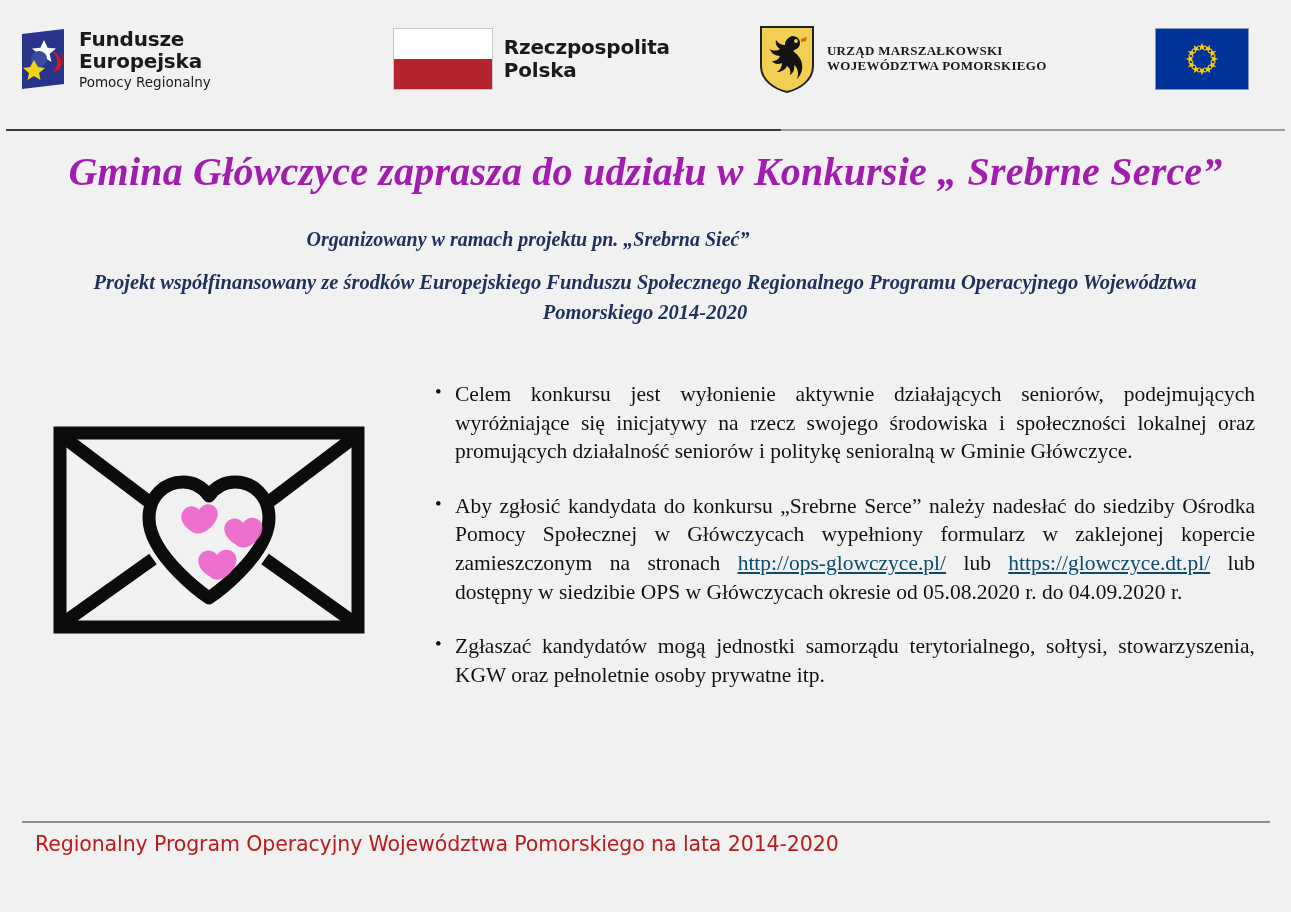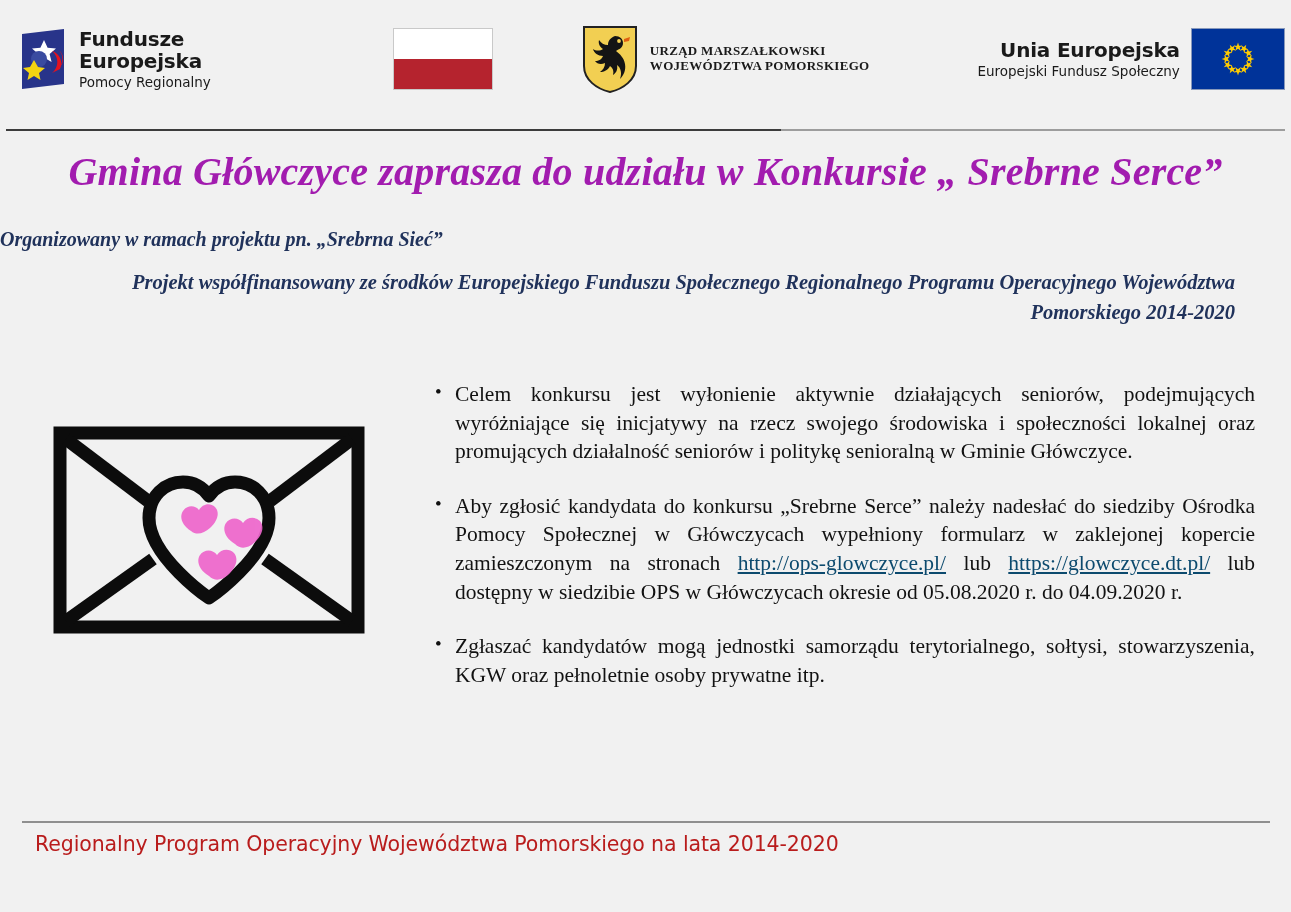"Unia Europejska" span.logo-text { html: <span> <span>Unia Europejska</span> <span>Europejski Fundusz Społeczny</span> </span> -> none }
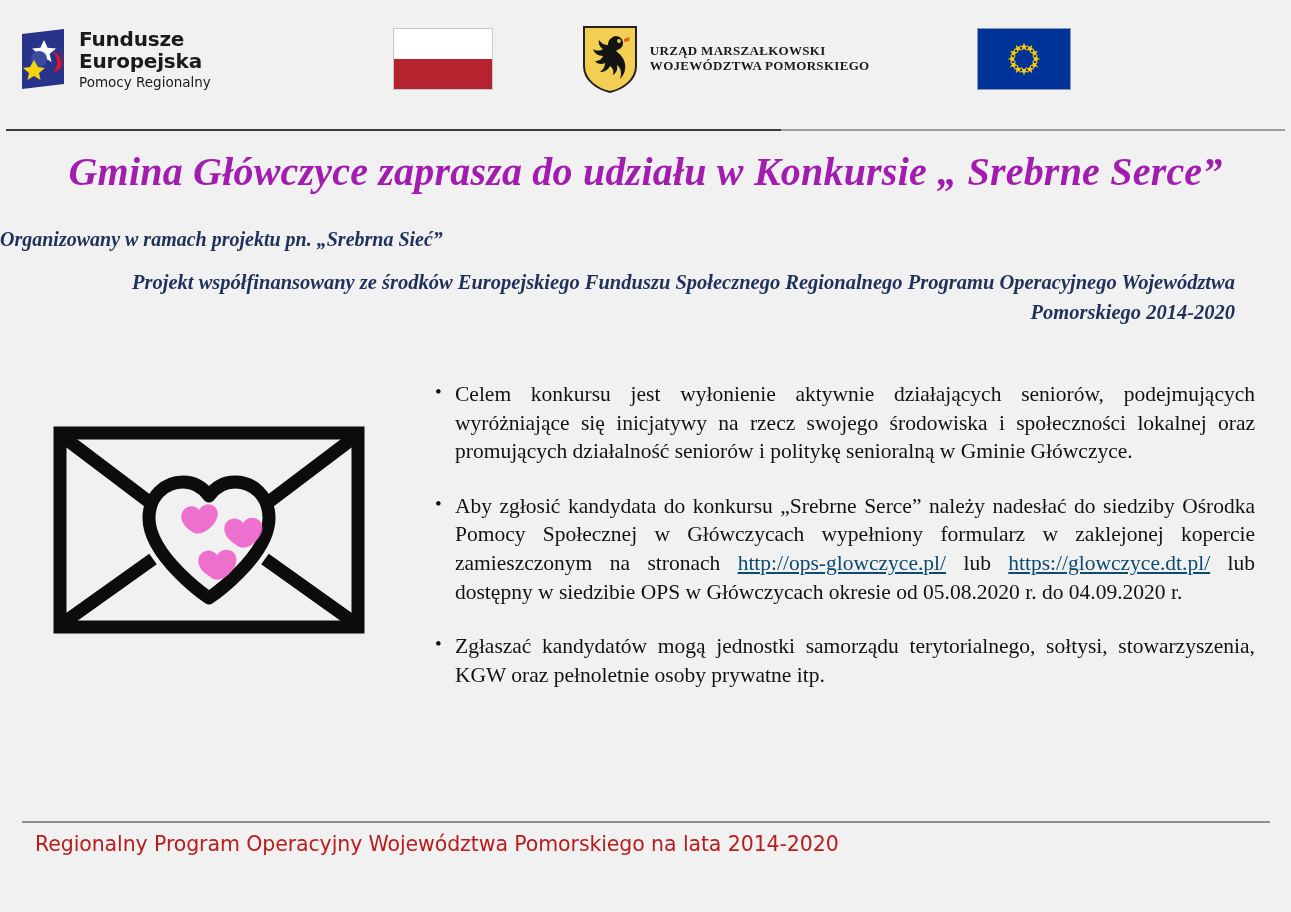"Rzeczpospolita" span.logo-text { html: none -> <span> <span>Rzeczpospolita</span> <span>Polska</span> </span> }
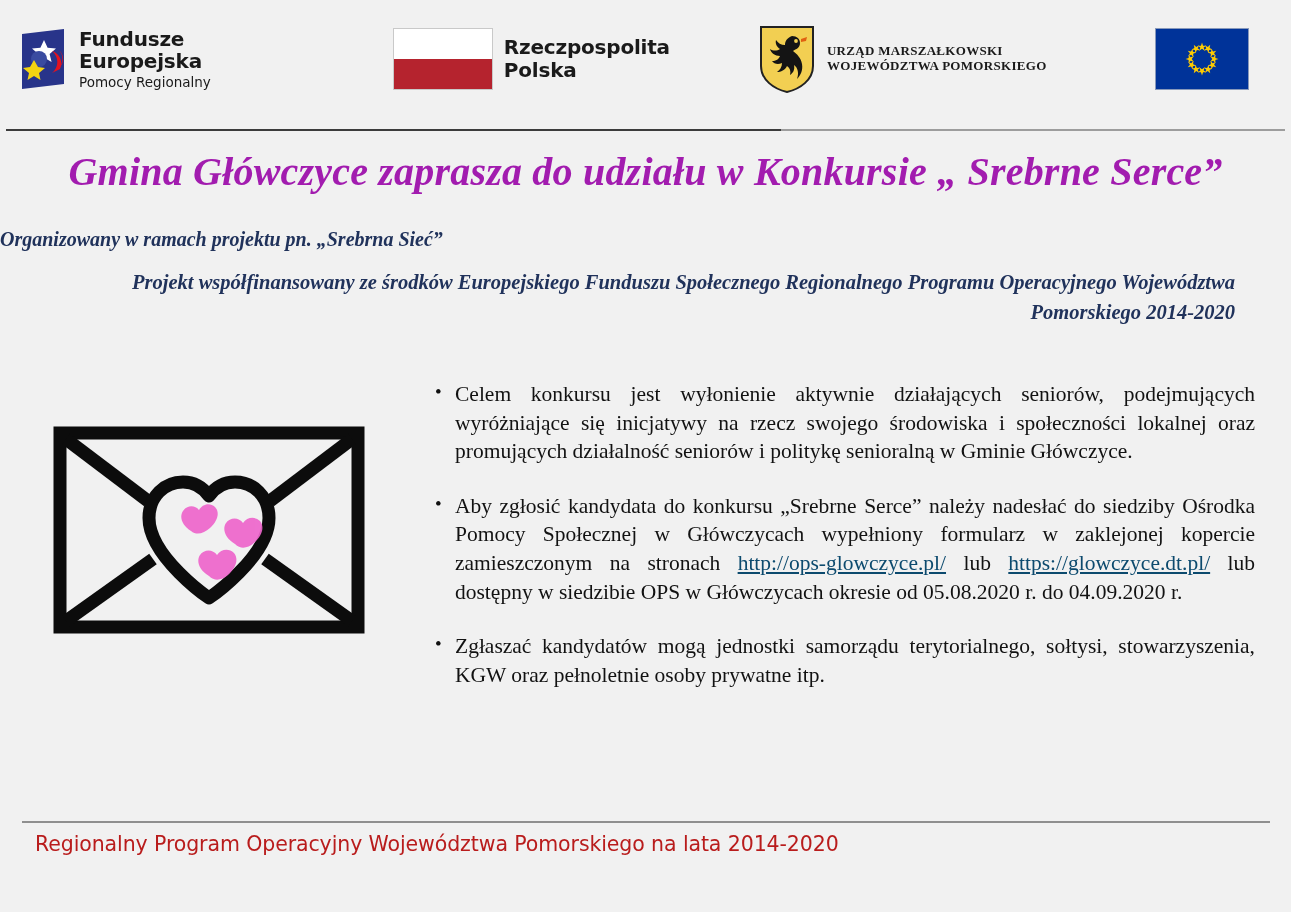"Organizowany w ramach projektu pn." .title-sub1 { text-align: left -> center }
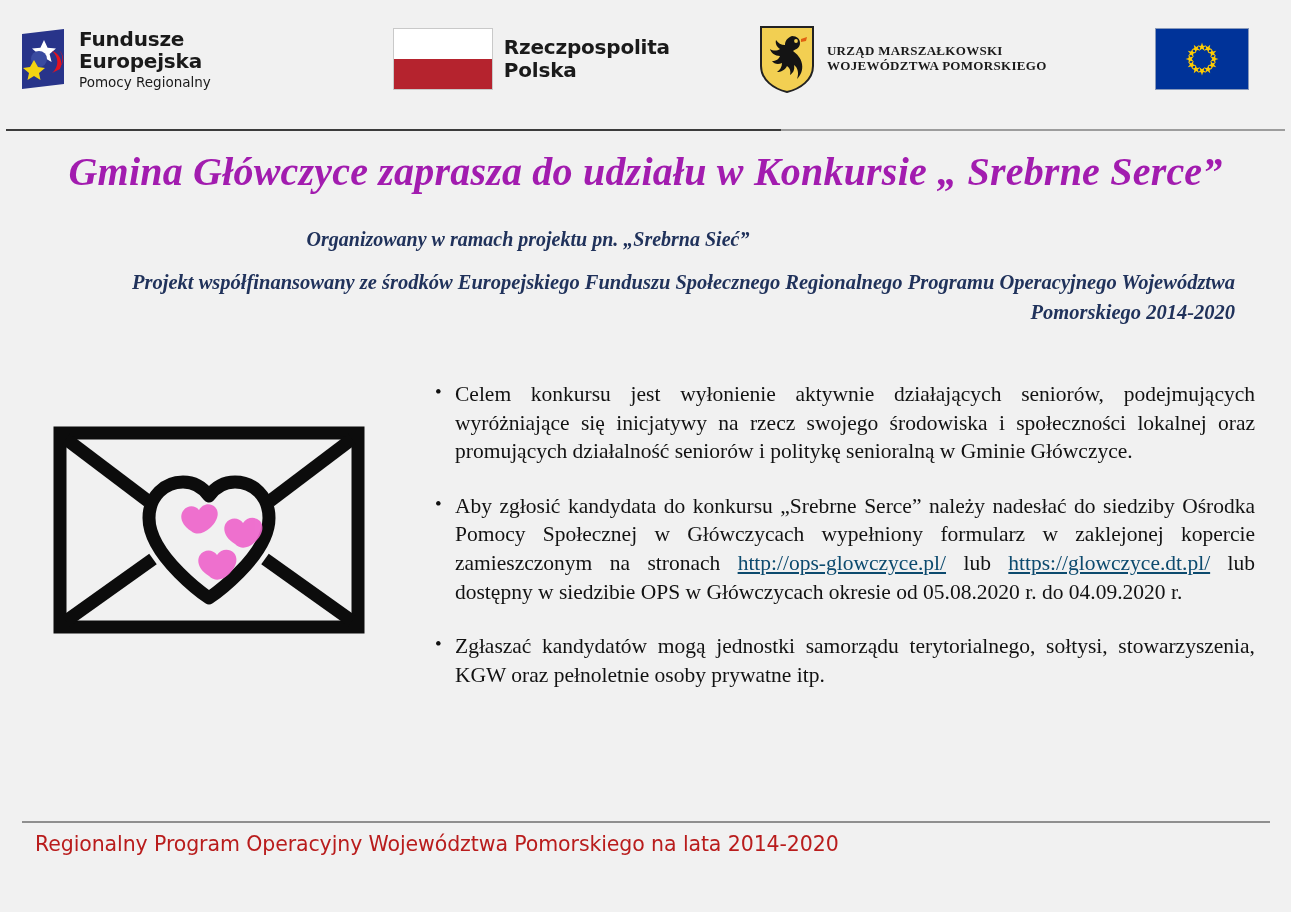"Projekt współfinansowany ze środków" .title-sub2 { text-align: right -> center }
